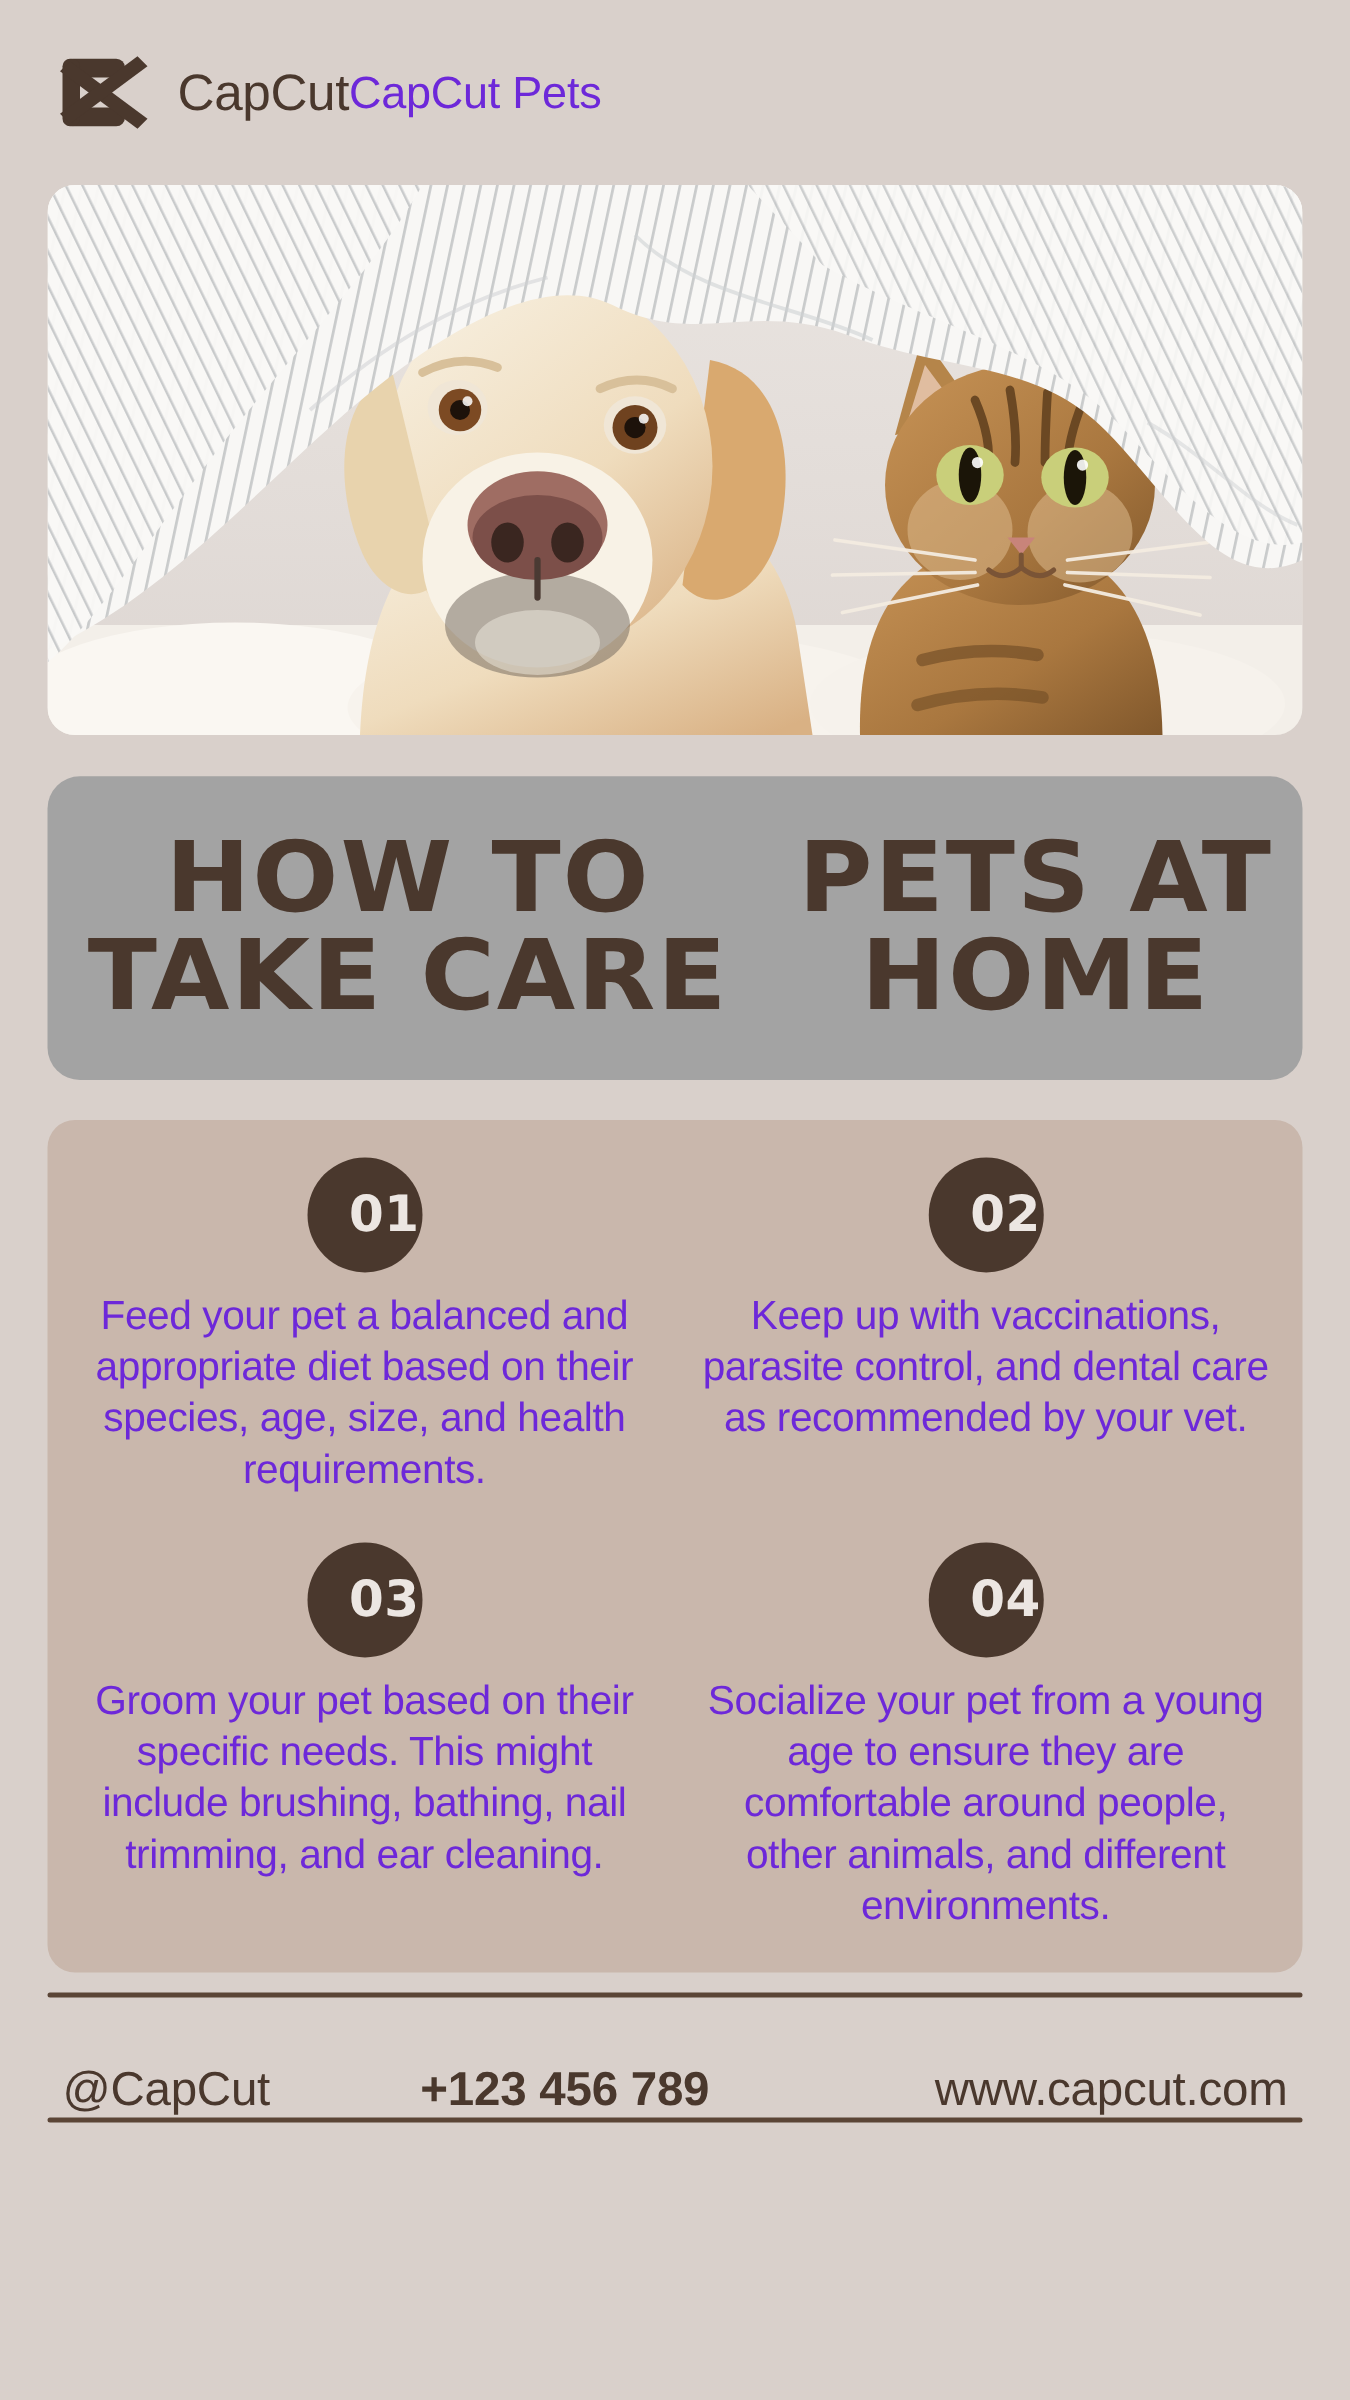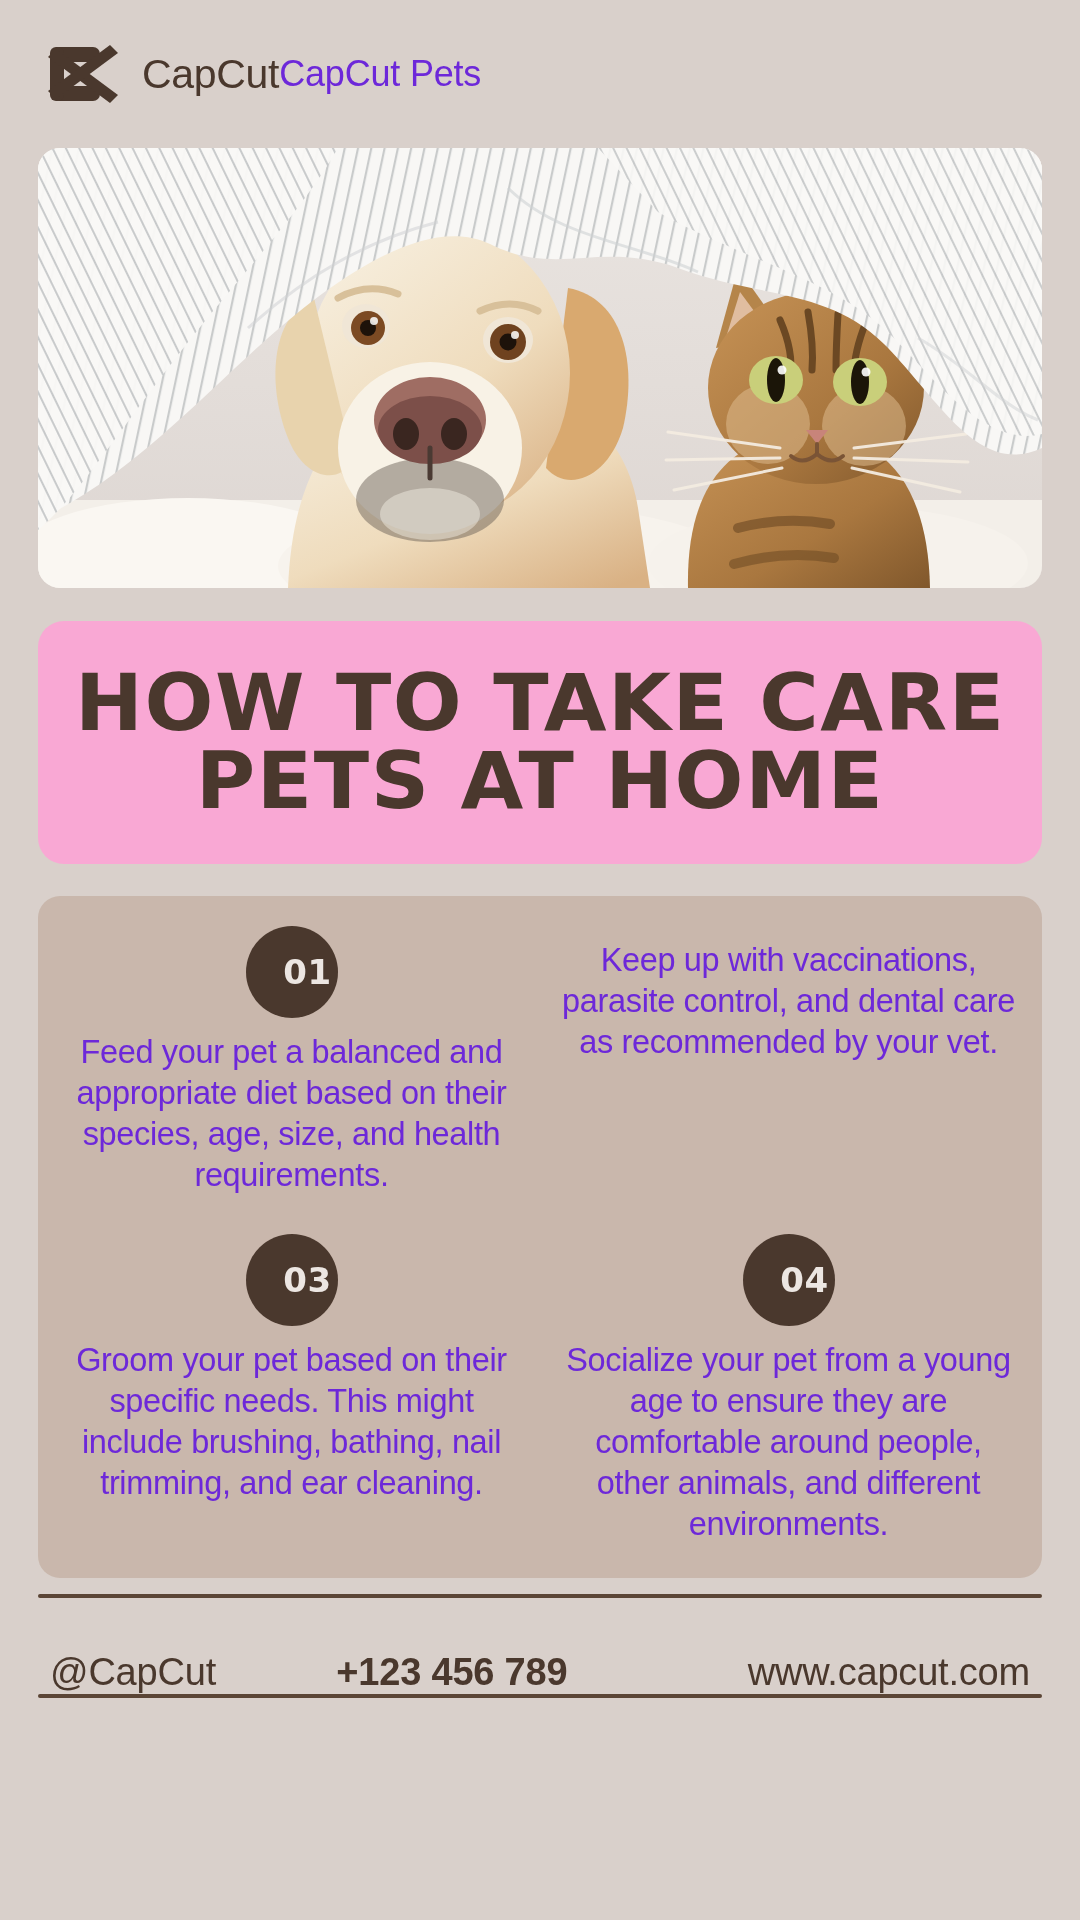"HOW TO TAKE CARE" .title-band { background: #f9a8d4 -> #a3a3a3; flex-direction: column -> row }
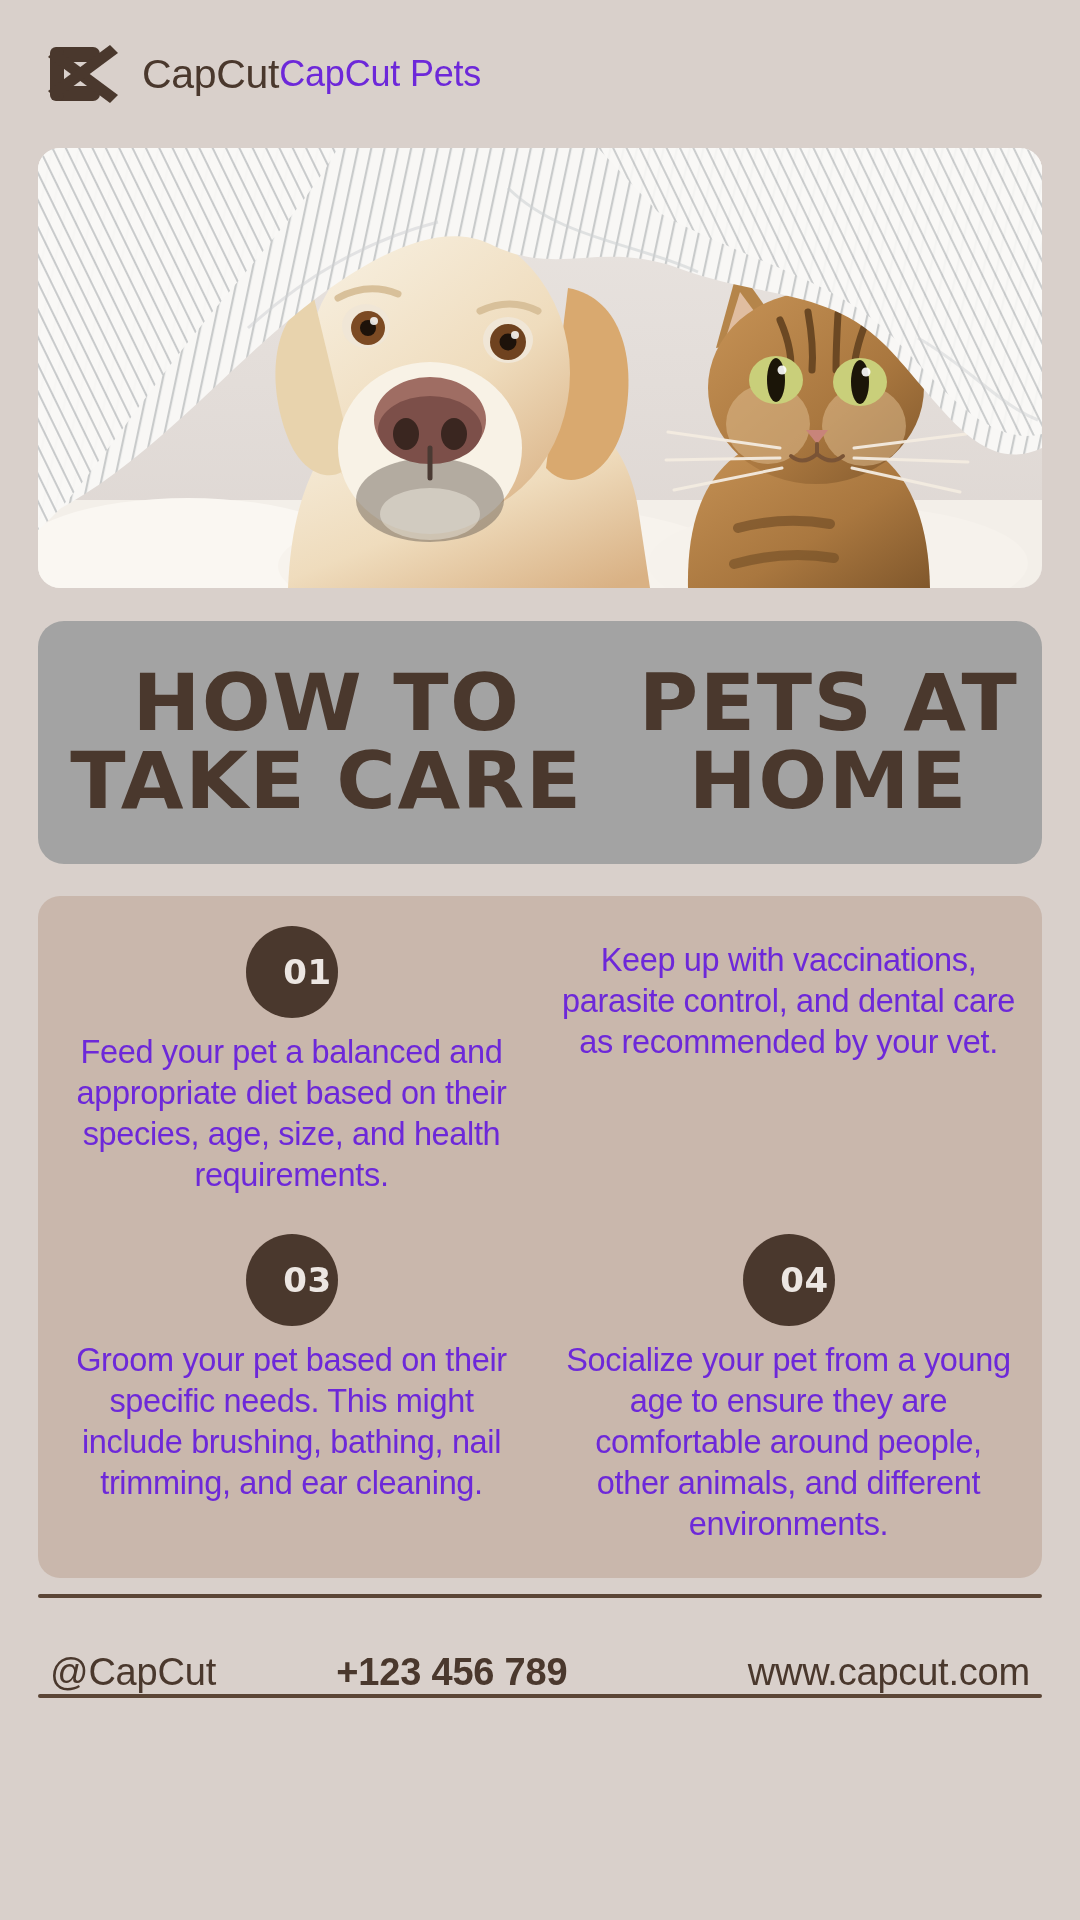"01" .badge span { font-size: 34px -> 40px }
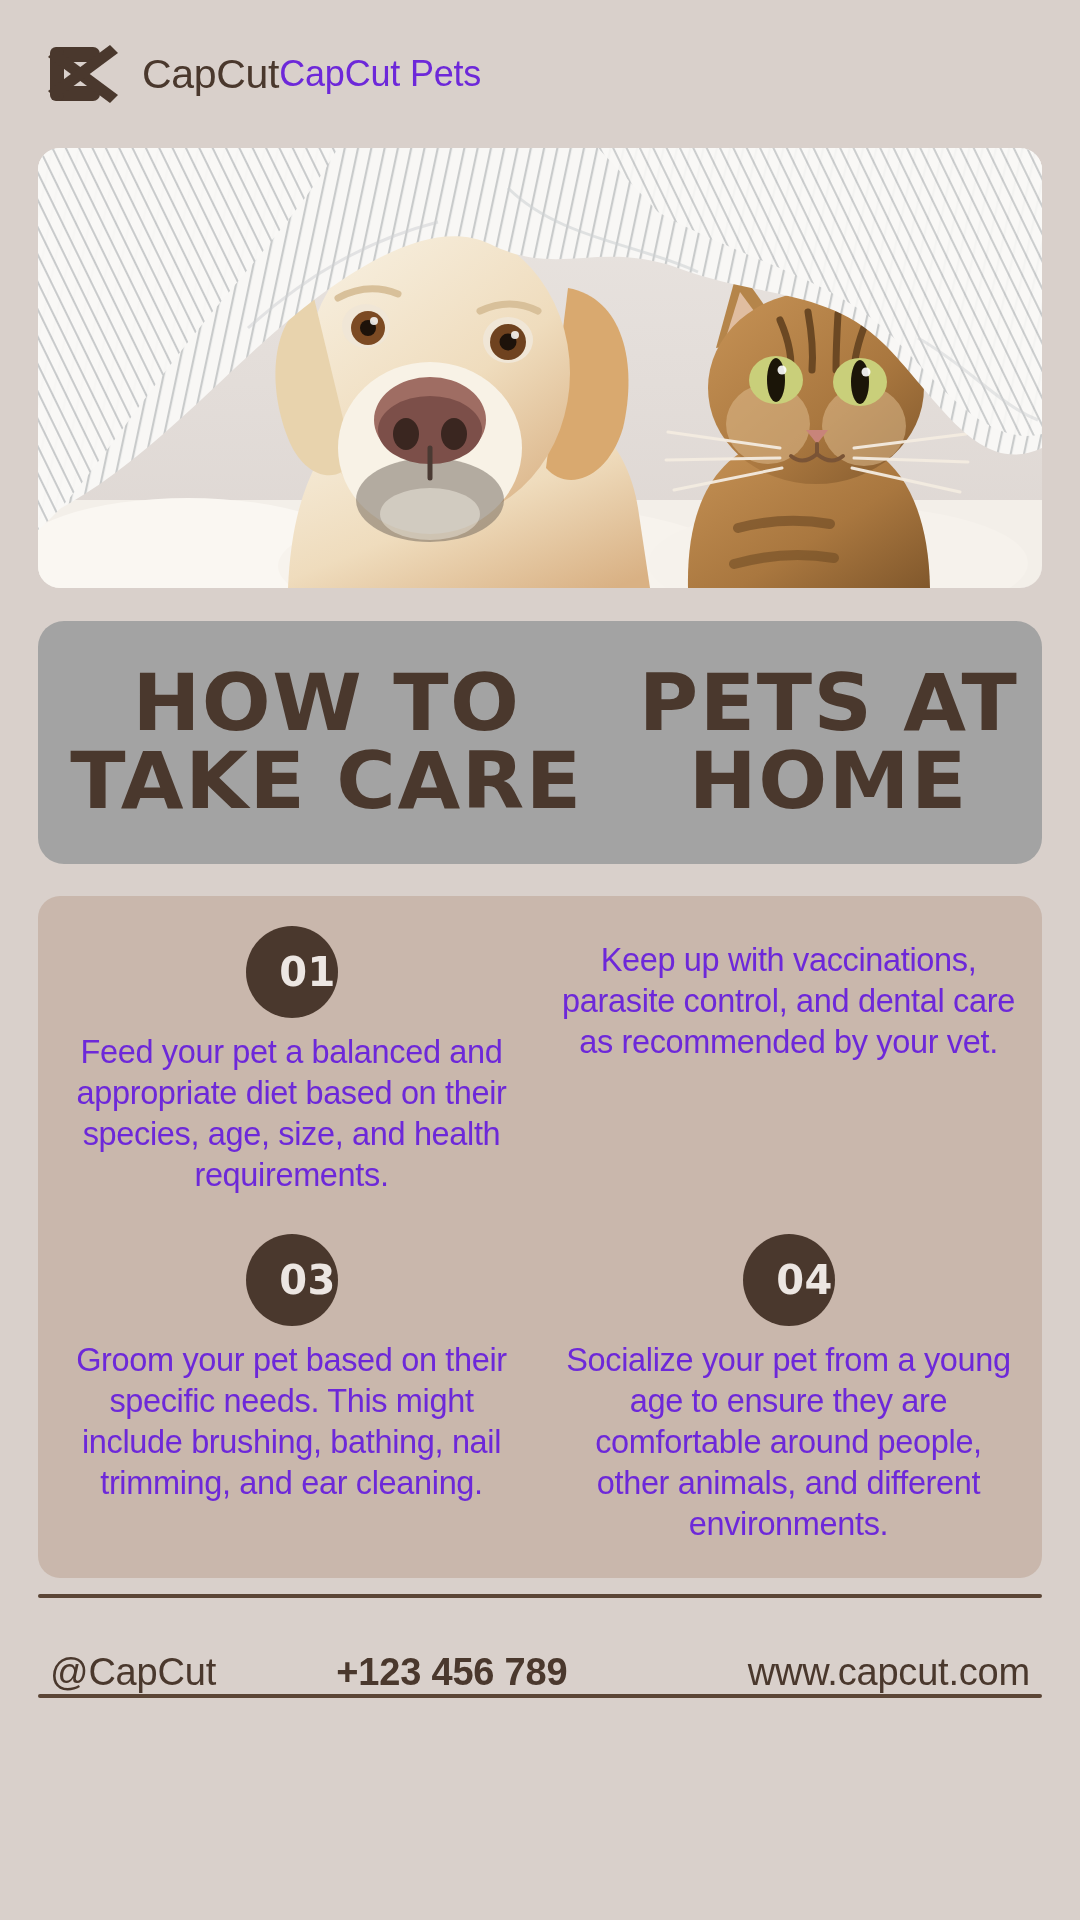"02" div.badge { html: none -> <div> <span>02</span> </div> }
